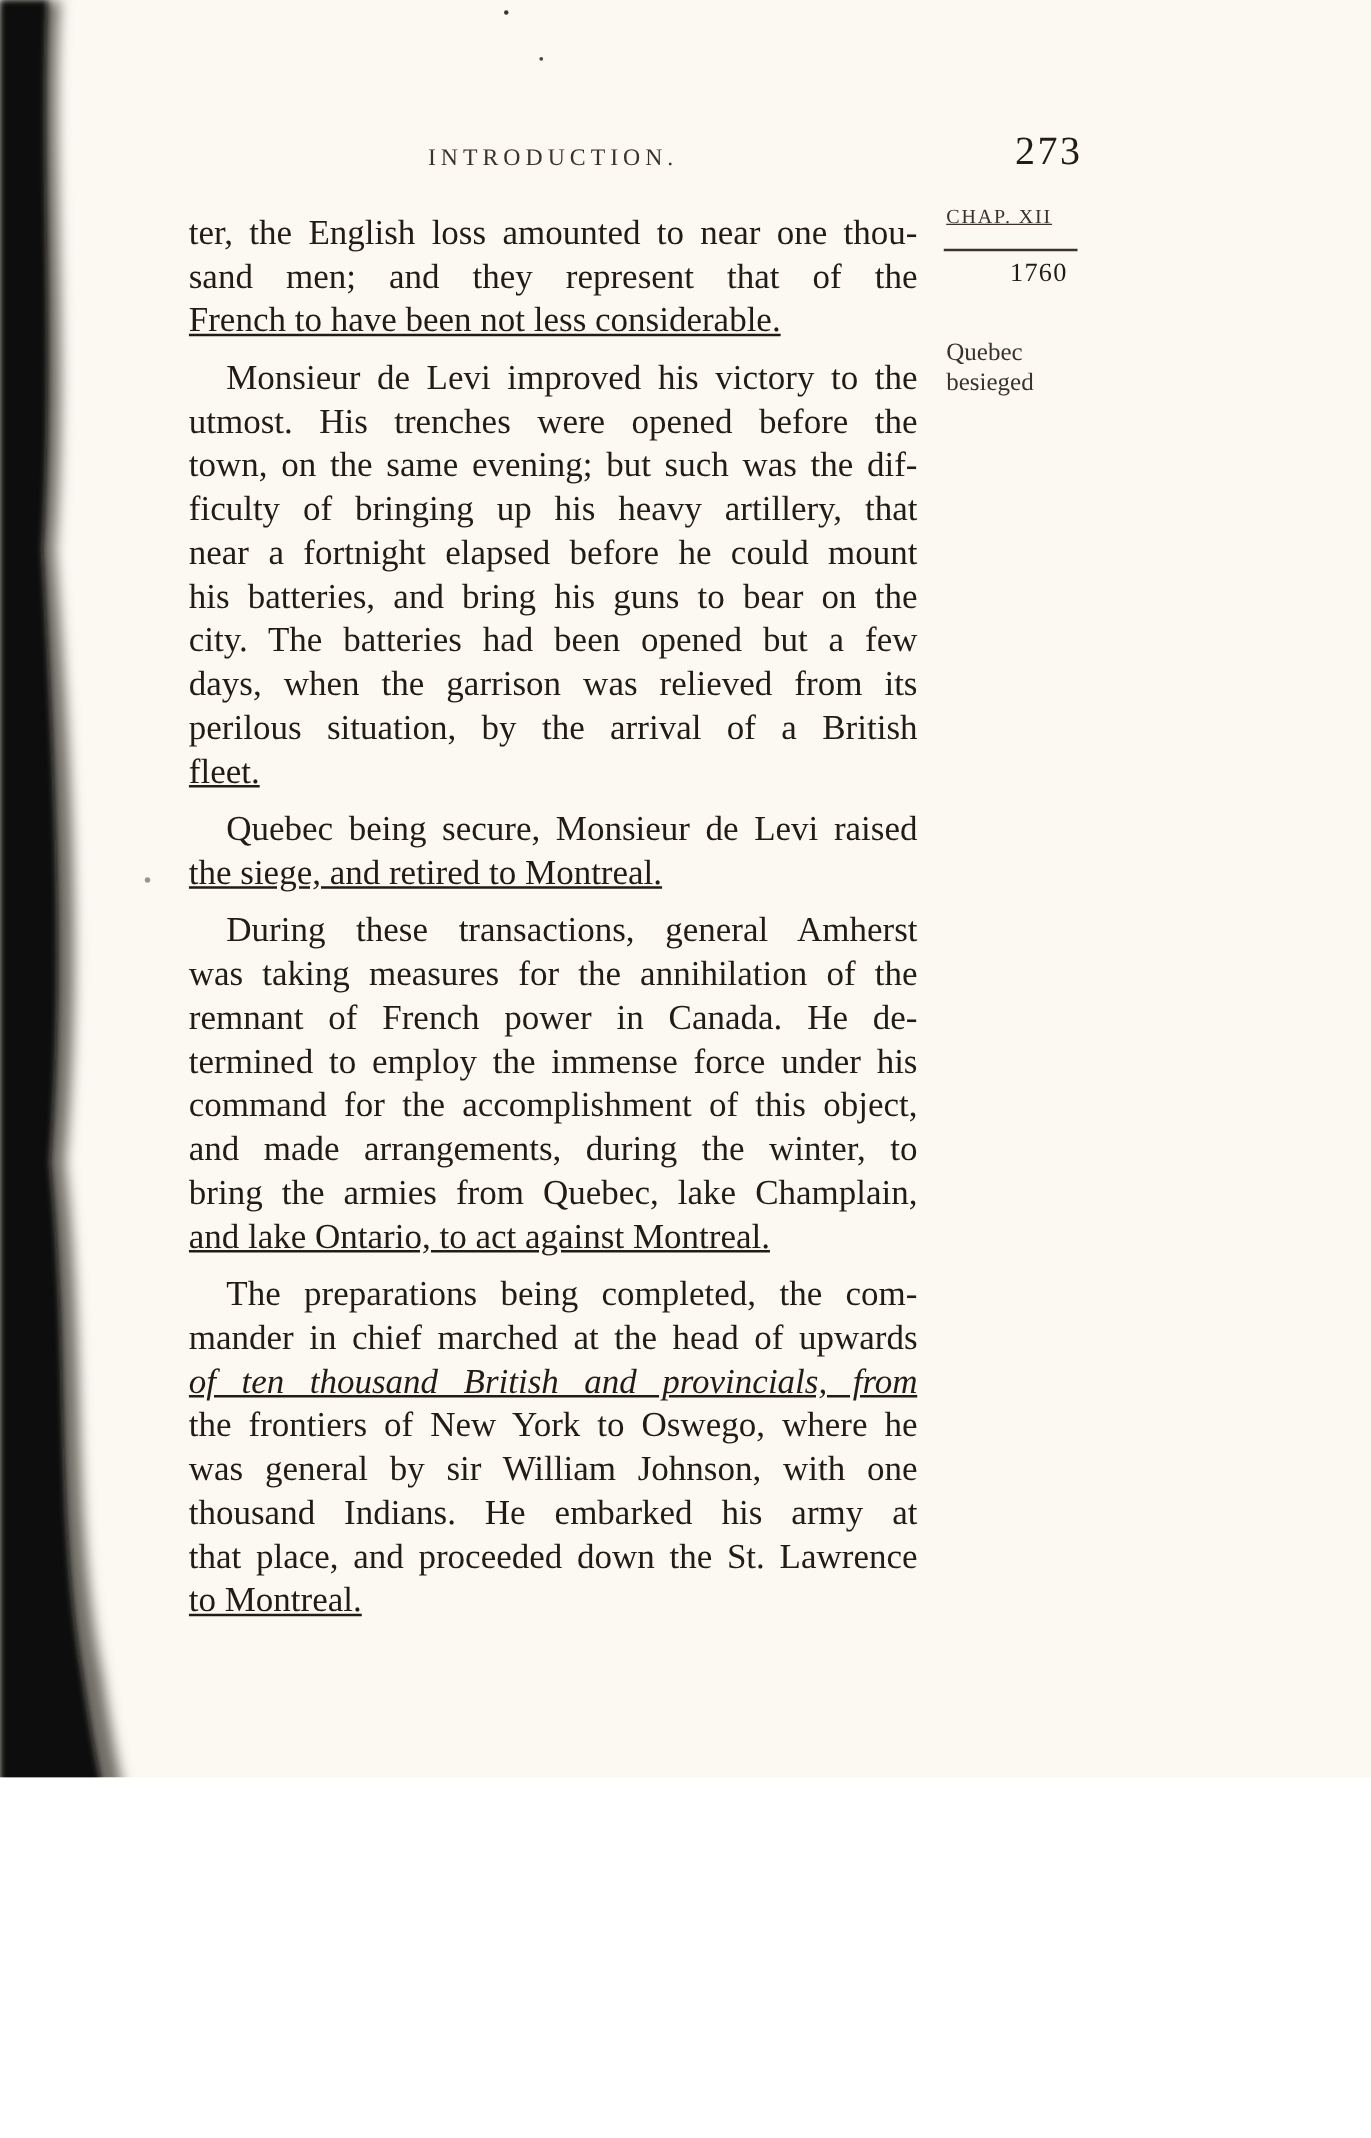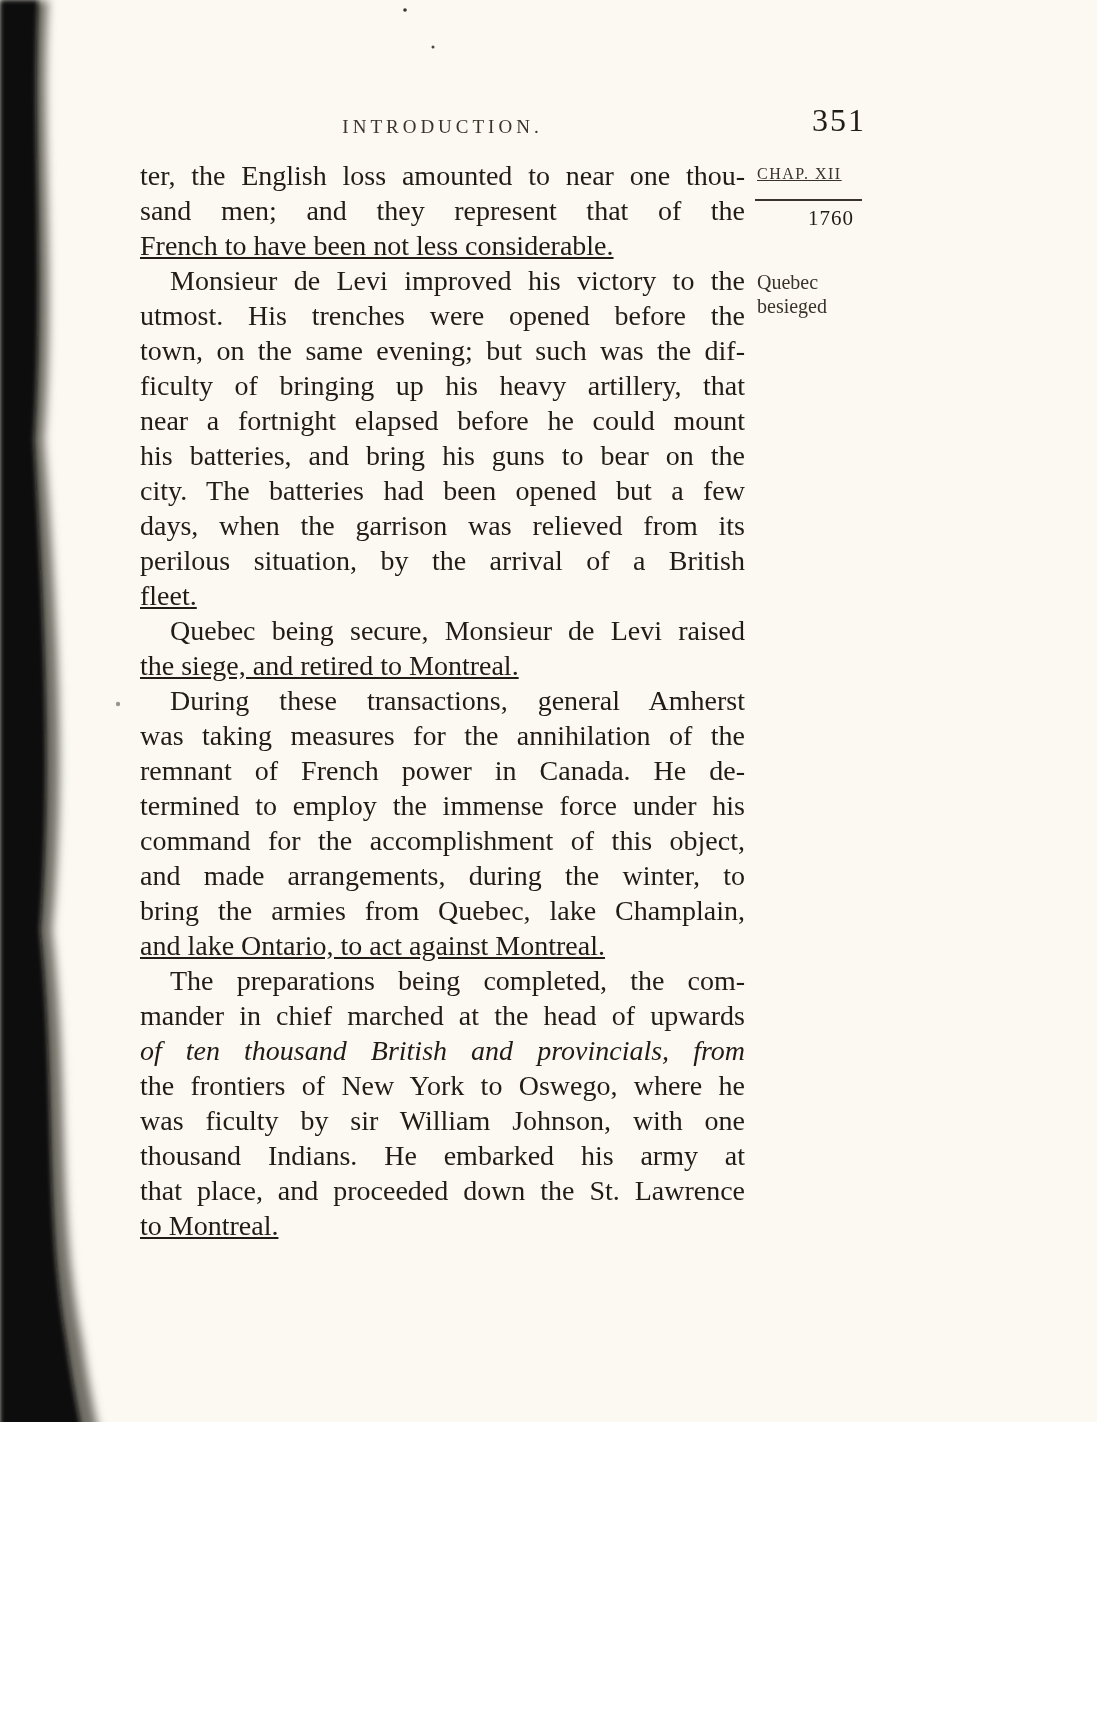"351" div.page-number { text: 351 -> 273 }
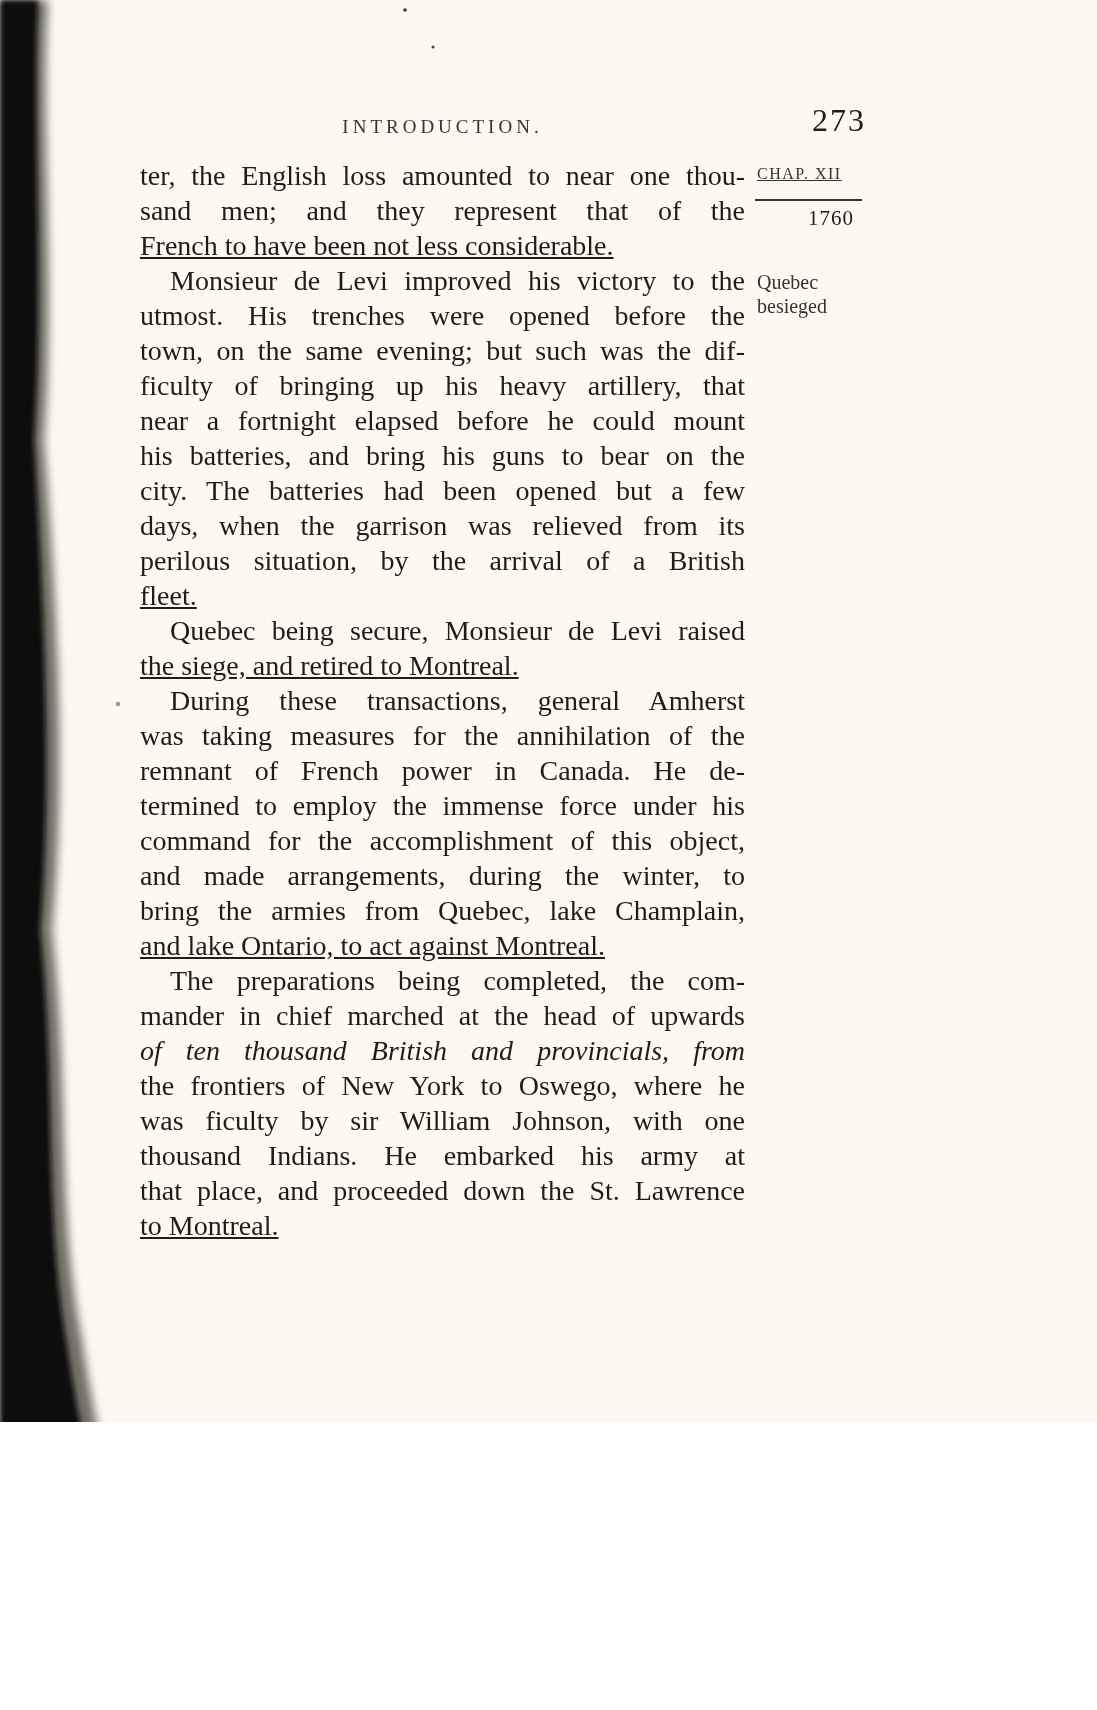"ter, the English loss amounted" .paragraph { margin: 0 -> 11px }
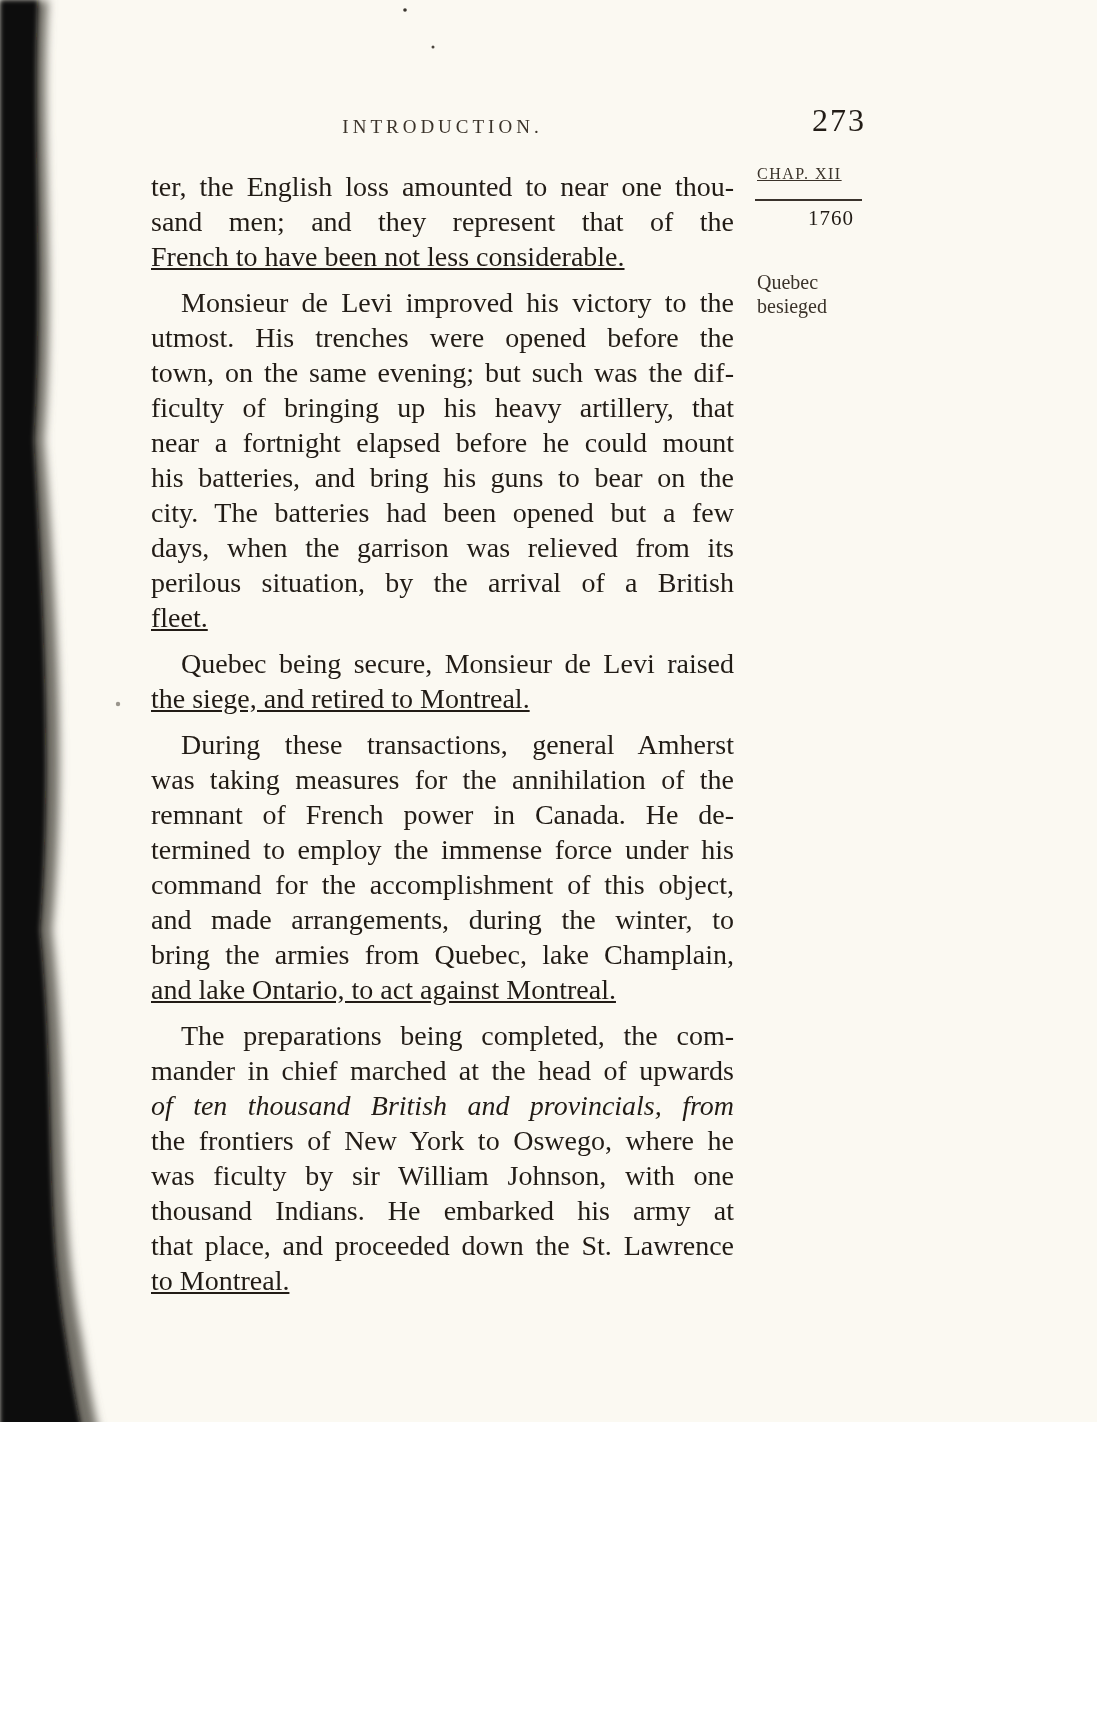"of ten thousand British and" .line.italic { text-decoration: none -> underline }
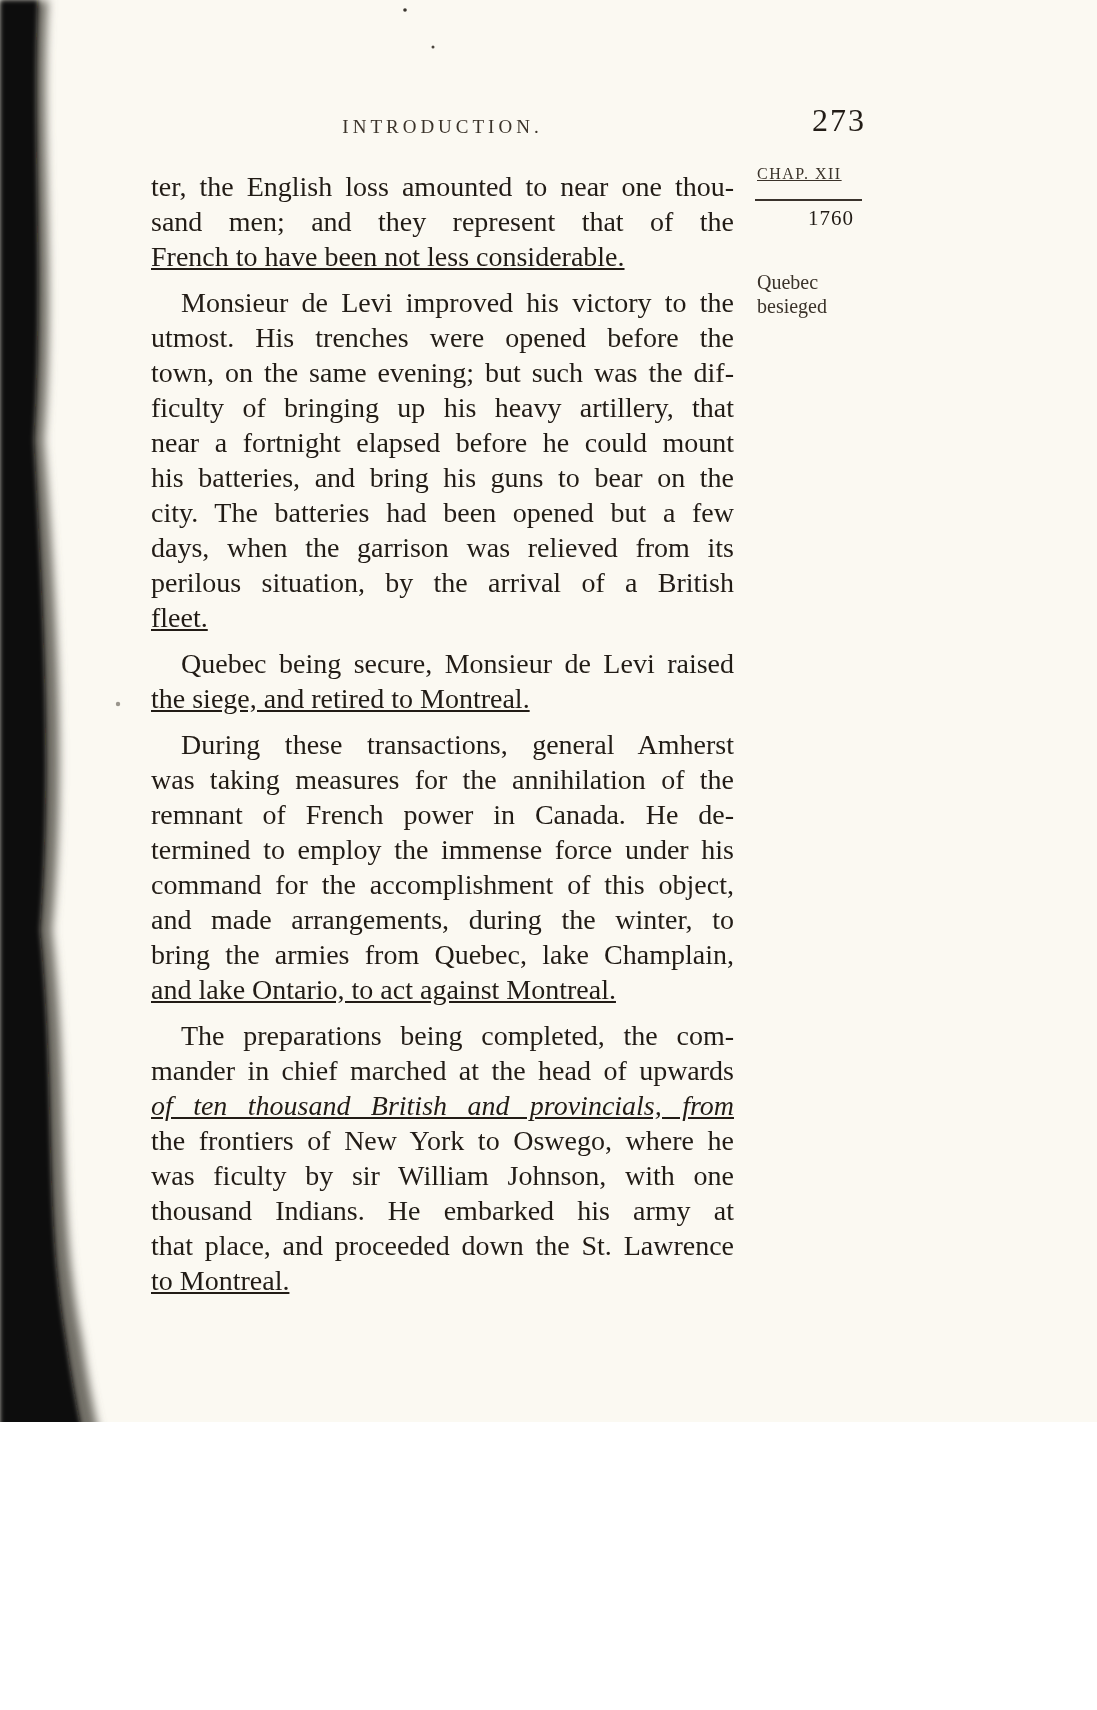"was ficulty by sir William" div.line { text: ficulty -> general }
